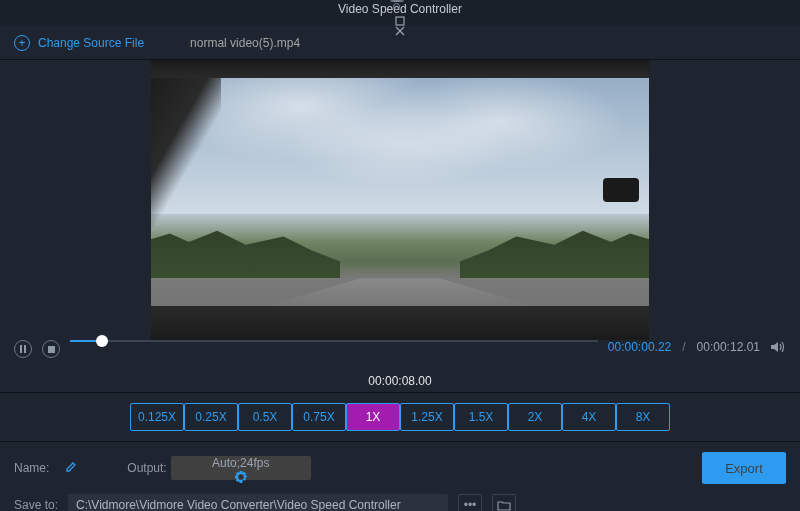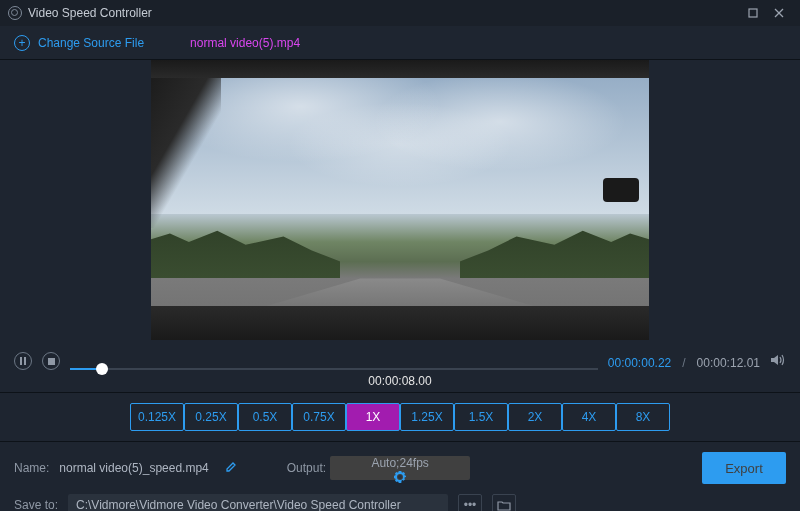"Video Speed Controller" .titlebar { flex-direction: none -> column }
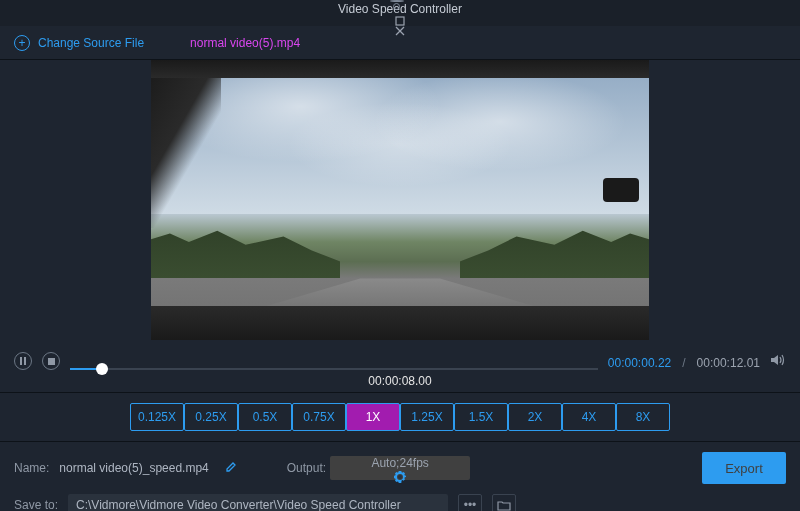"normal video(5).mp4" .src-file, .src-meta { color: #d946ef -> #a3a3a3 }
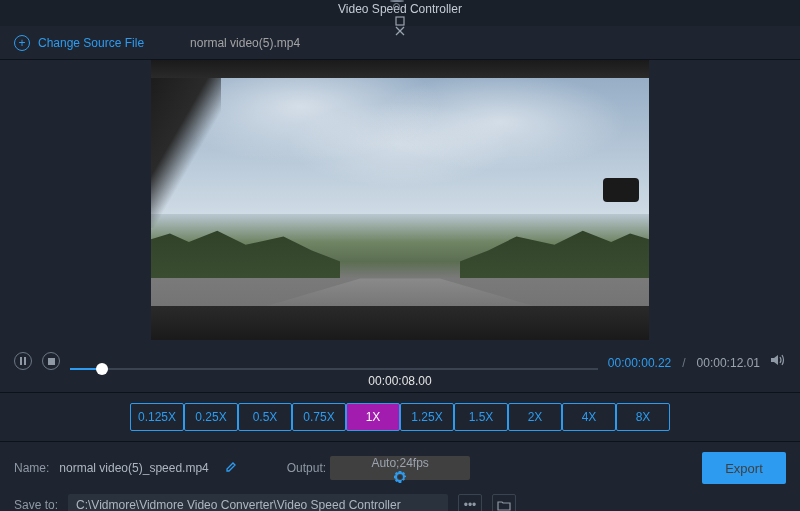"00:00:00.22" .controls-row { align-items: flex-end -> flex-start }
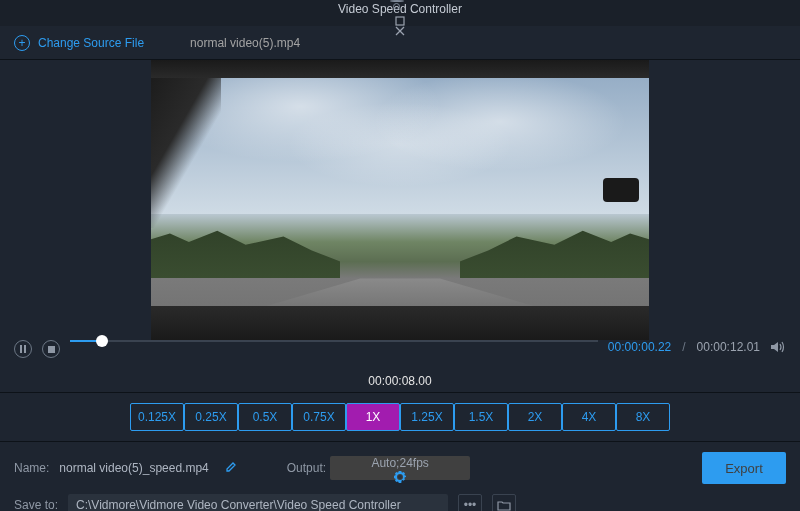"normal video(5)_speed.mp4" span.name-val { html: <span>normal video(5)_speed.mp4</span> -> none }
